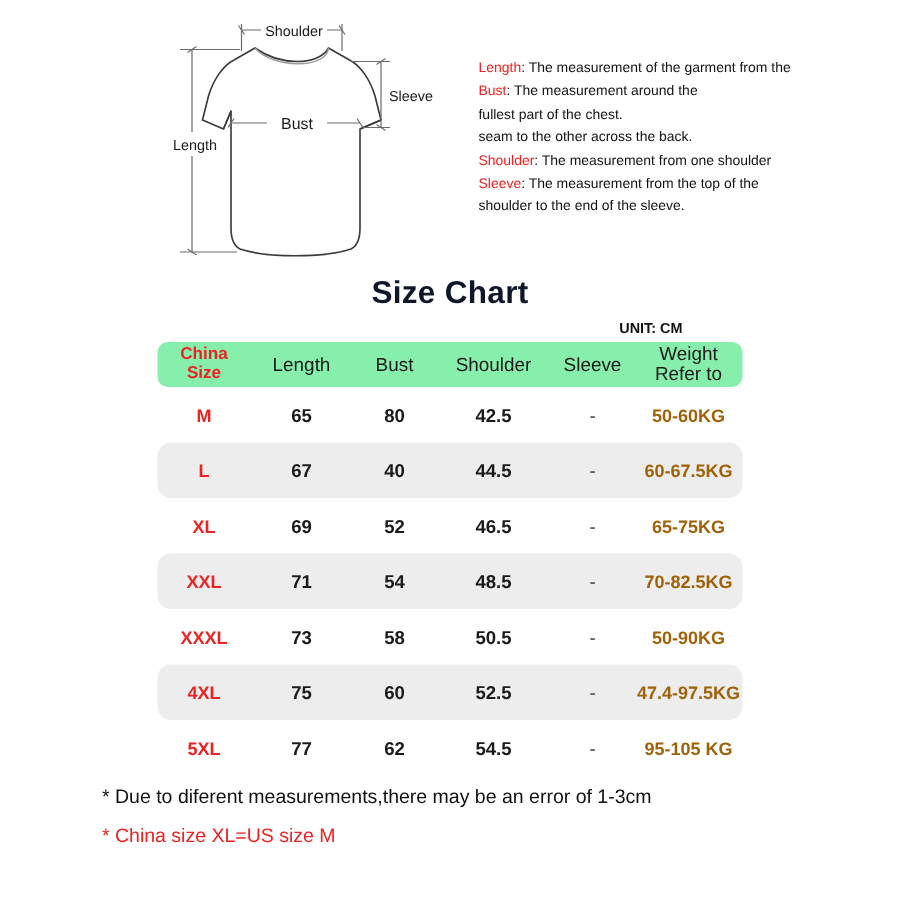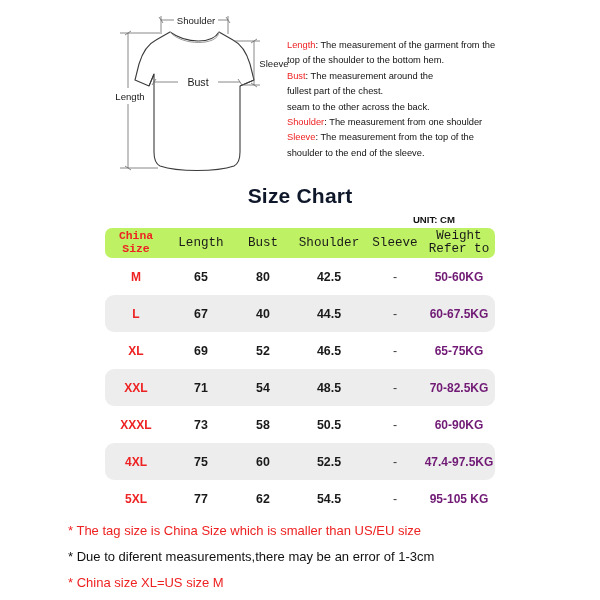"Length: The measurement of the" .desc-line { margin-left: none -> 32px }
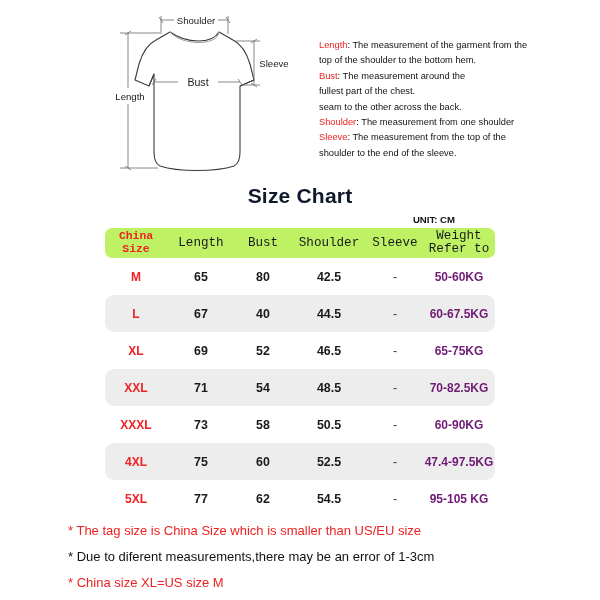"top of the shoulder to" div.desc-line { html: <div> <span>top of the shoulder to the bottom hem.</span> </div> -> none }
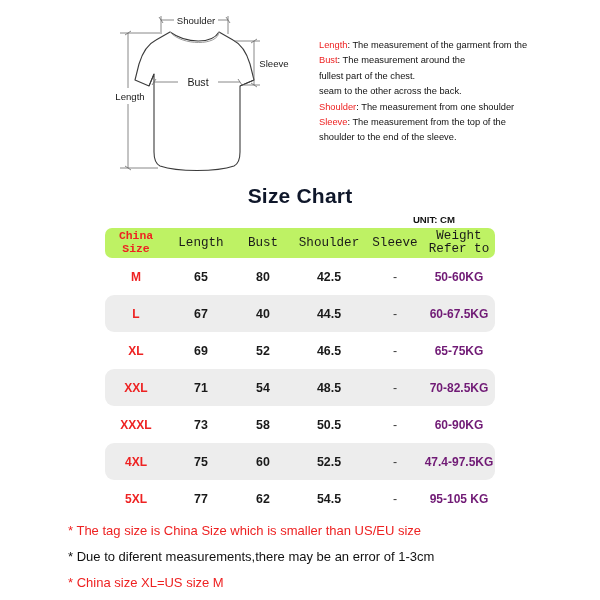"China" .row.header { background: #bef264 -> #86efac; font-family: Liberation Mono, monospace -> none }
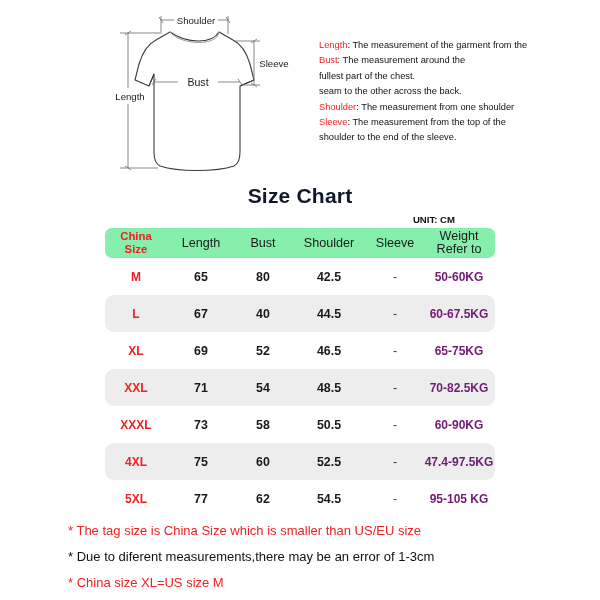"50-60KG" .cell.weight { color: #701a75 -> #a16207 }
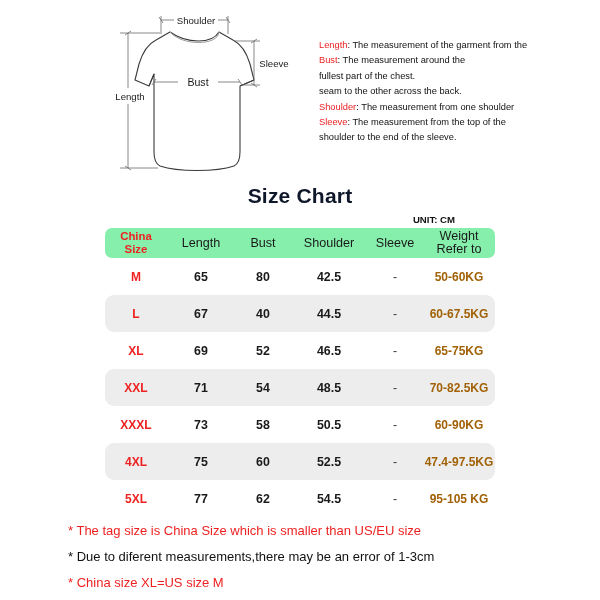"60-90KG" div.cell { text: 60-90KG -> 50-90KG }
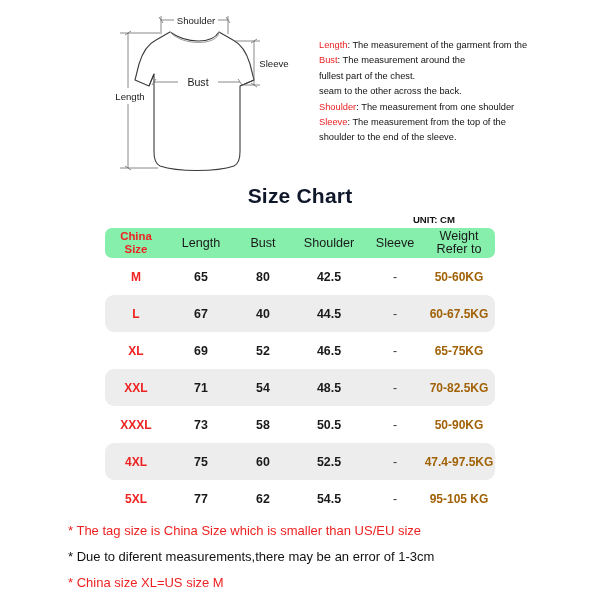"* The tag size is" div.note { html: <div>* The tag size is China Size which is smaller than US/EU size</div> -> none }
